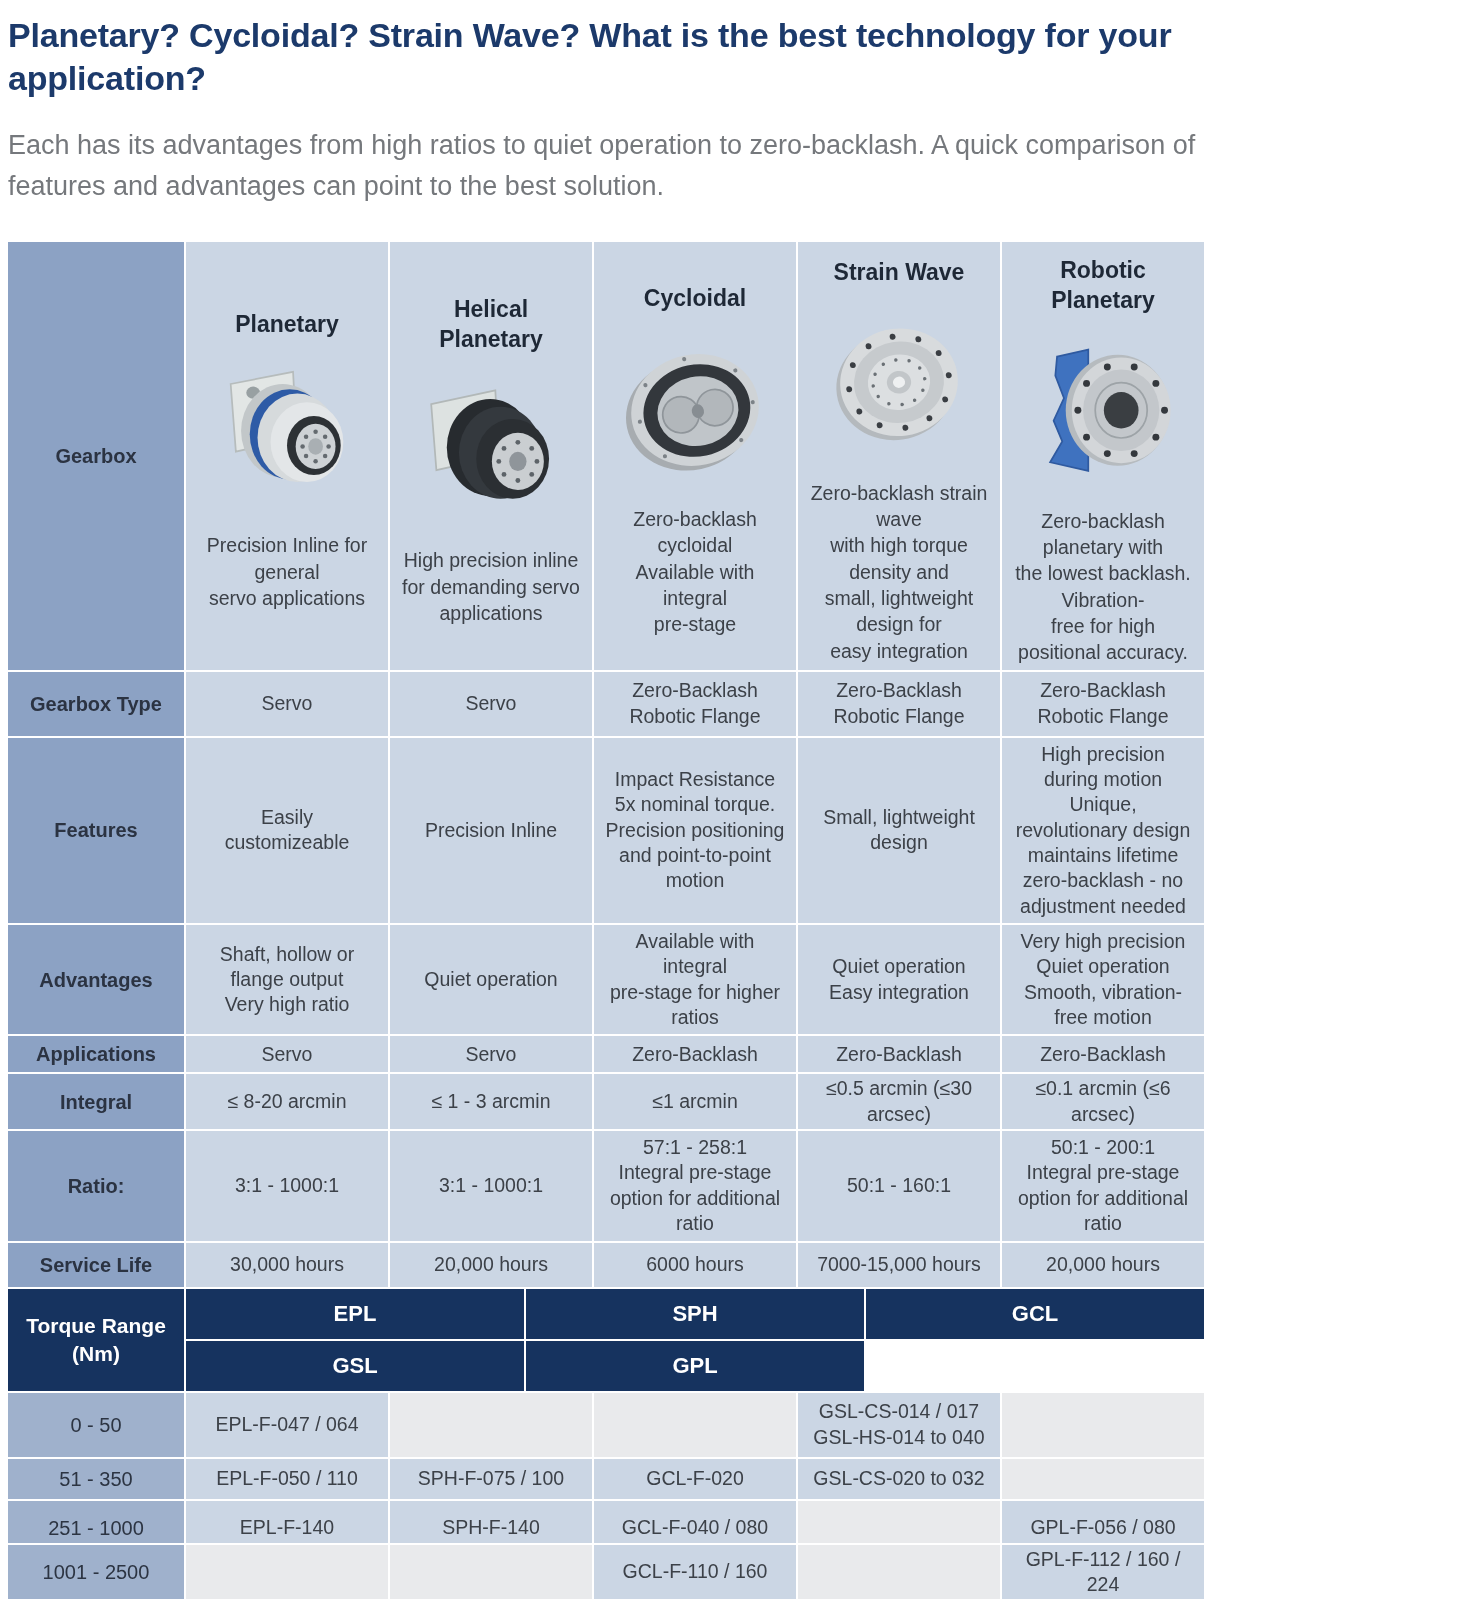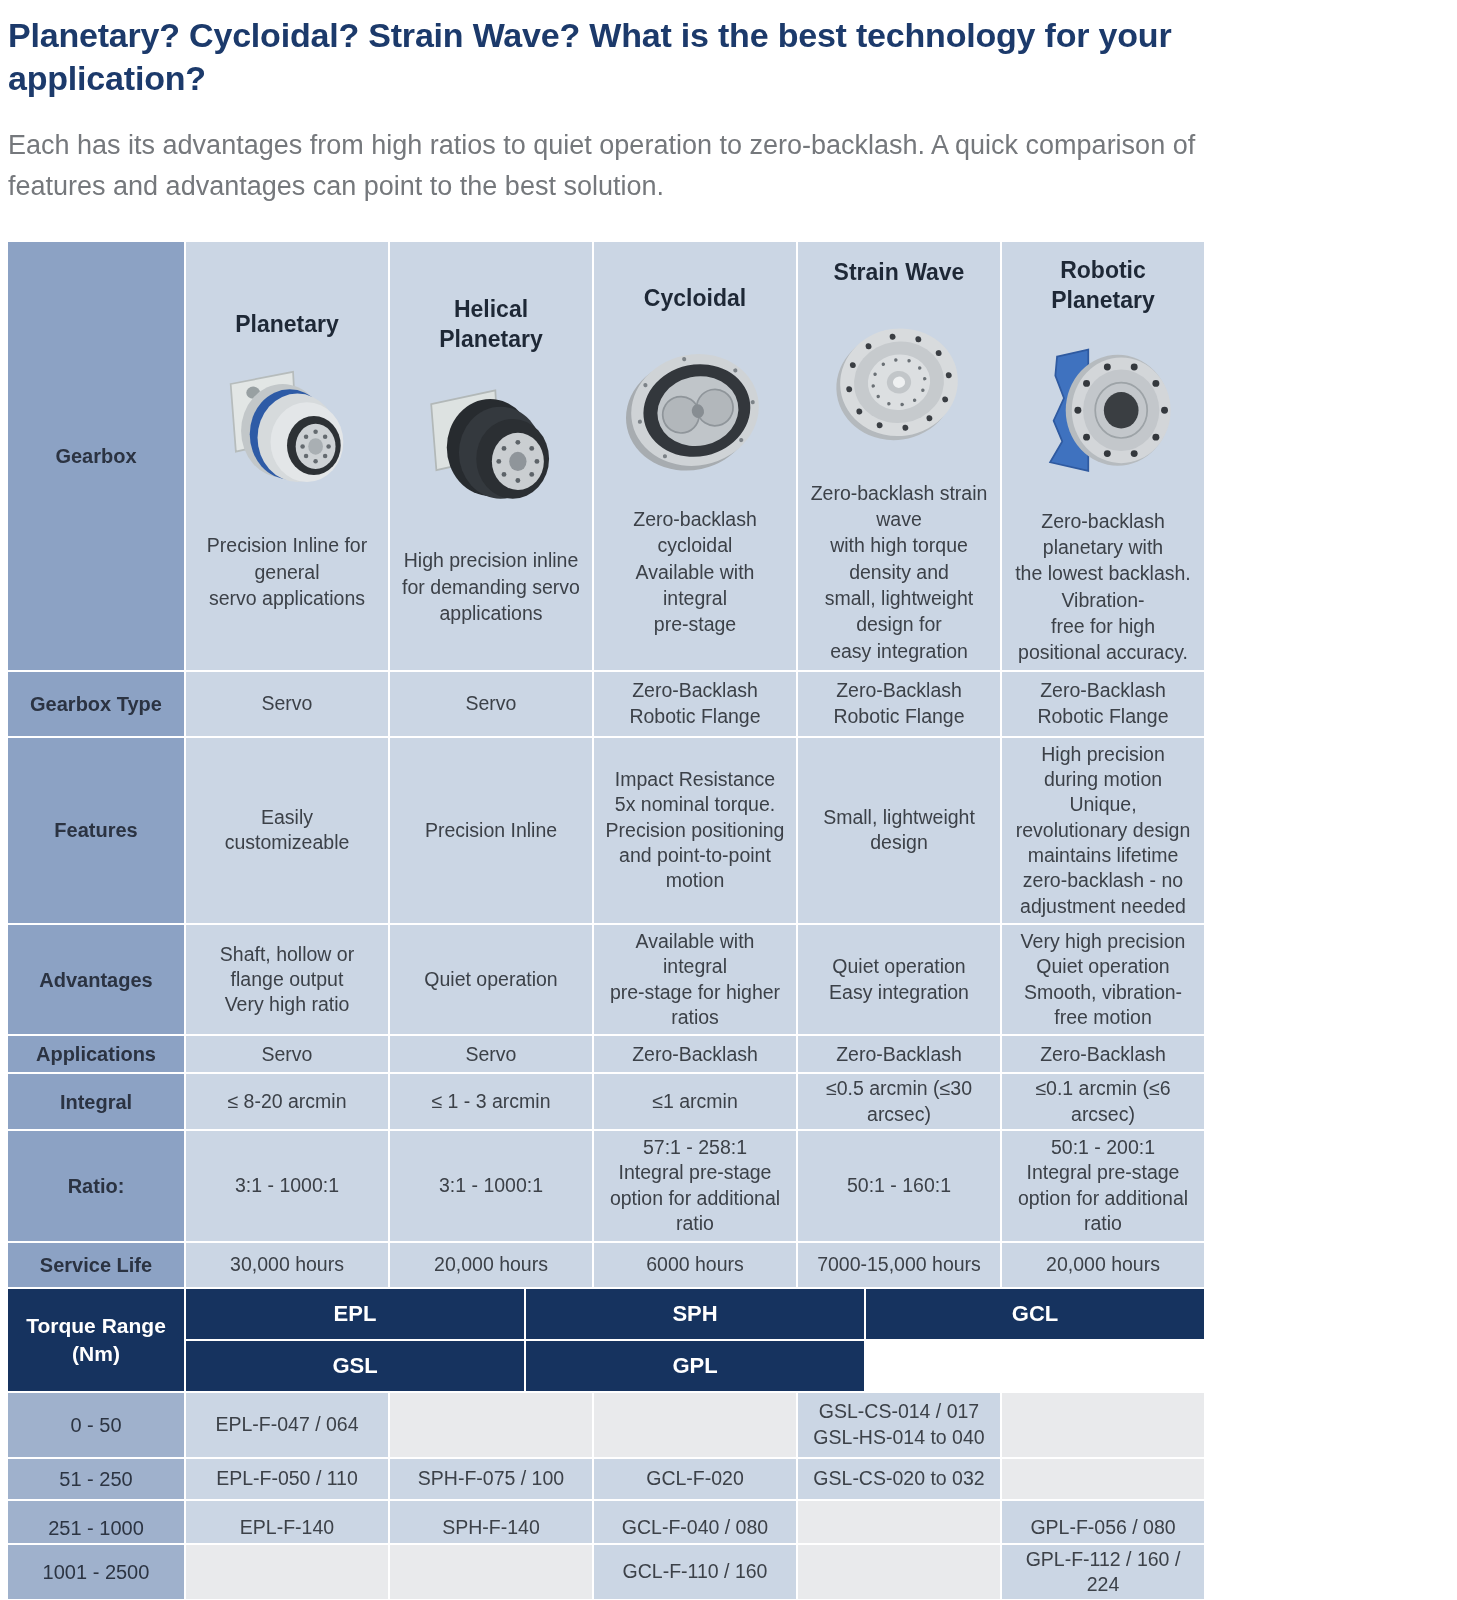"51 - 250" div.c { text: 250 -> 350 }
